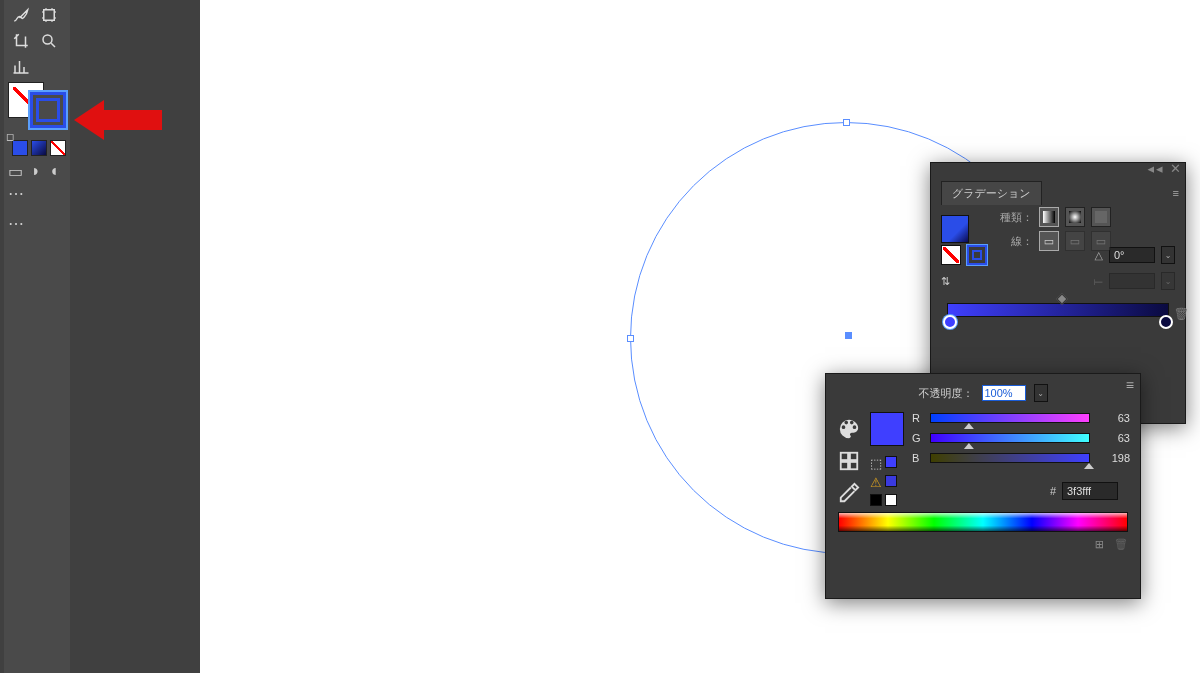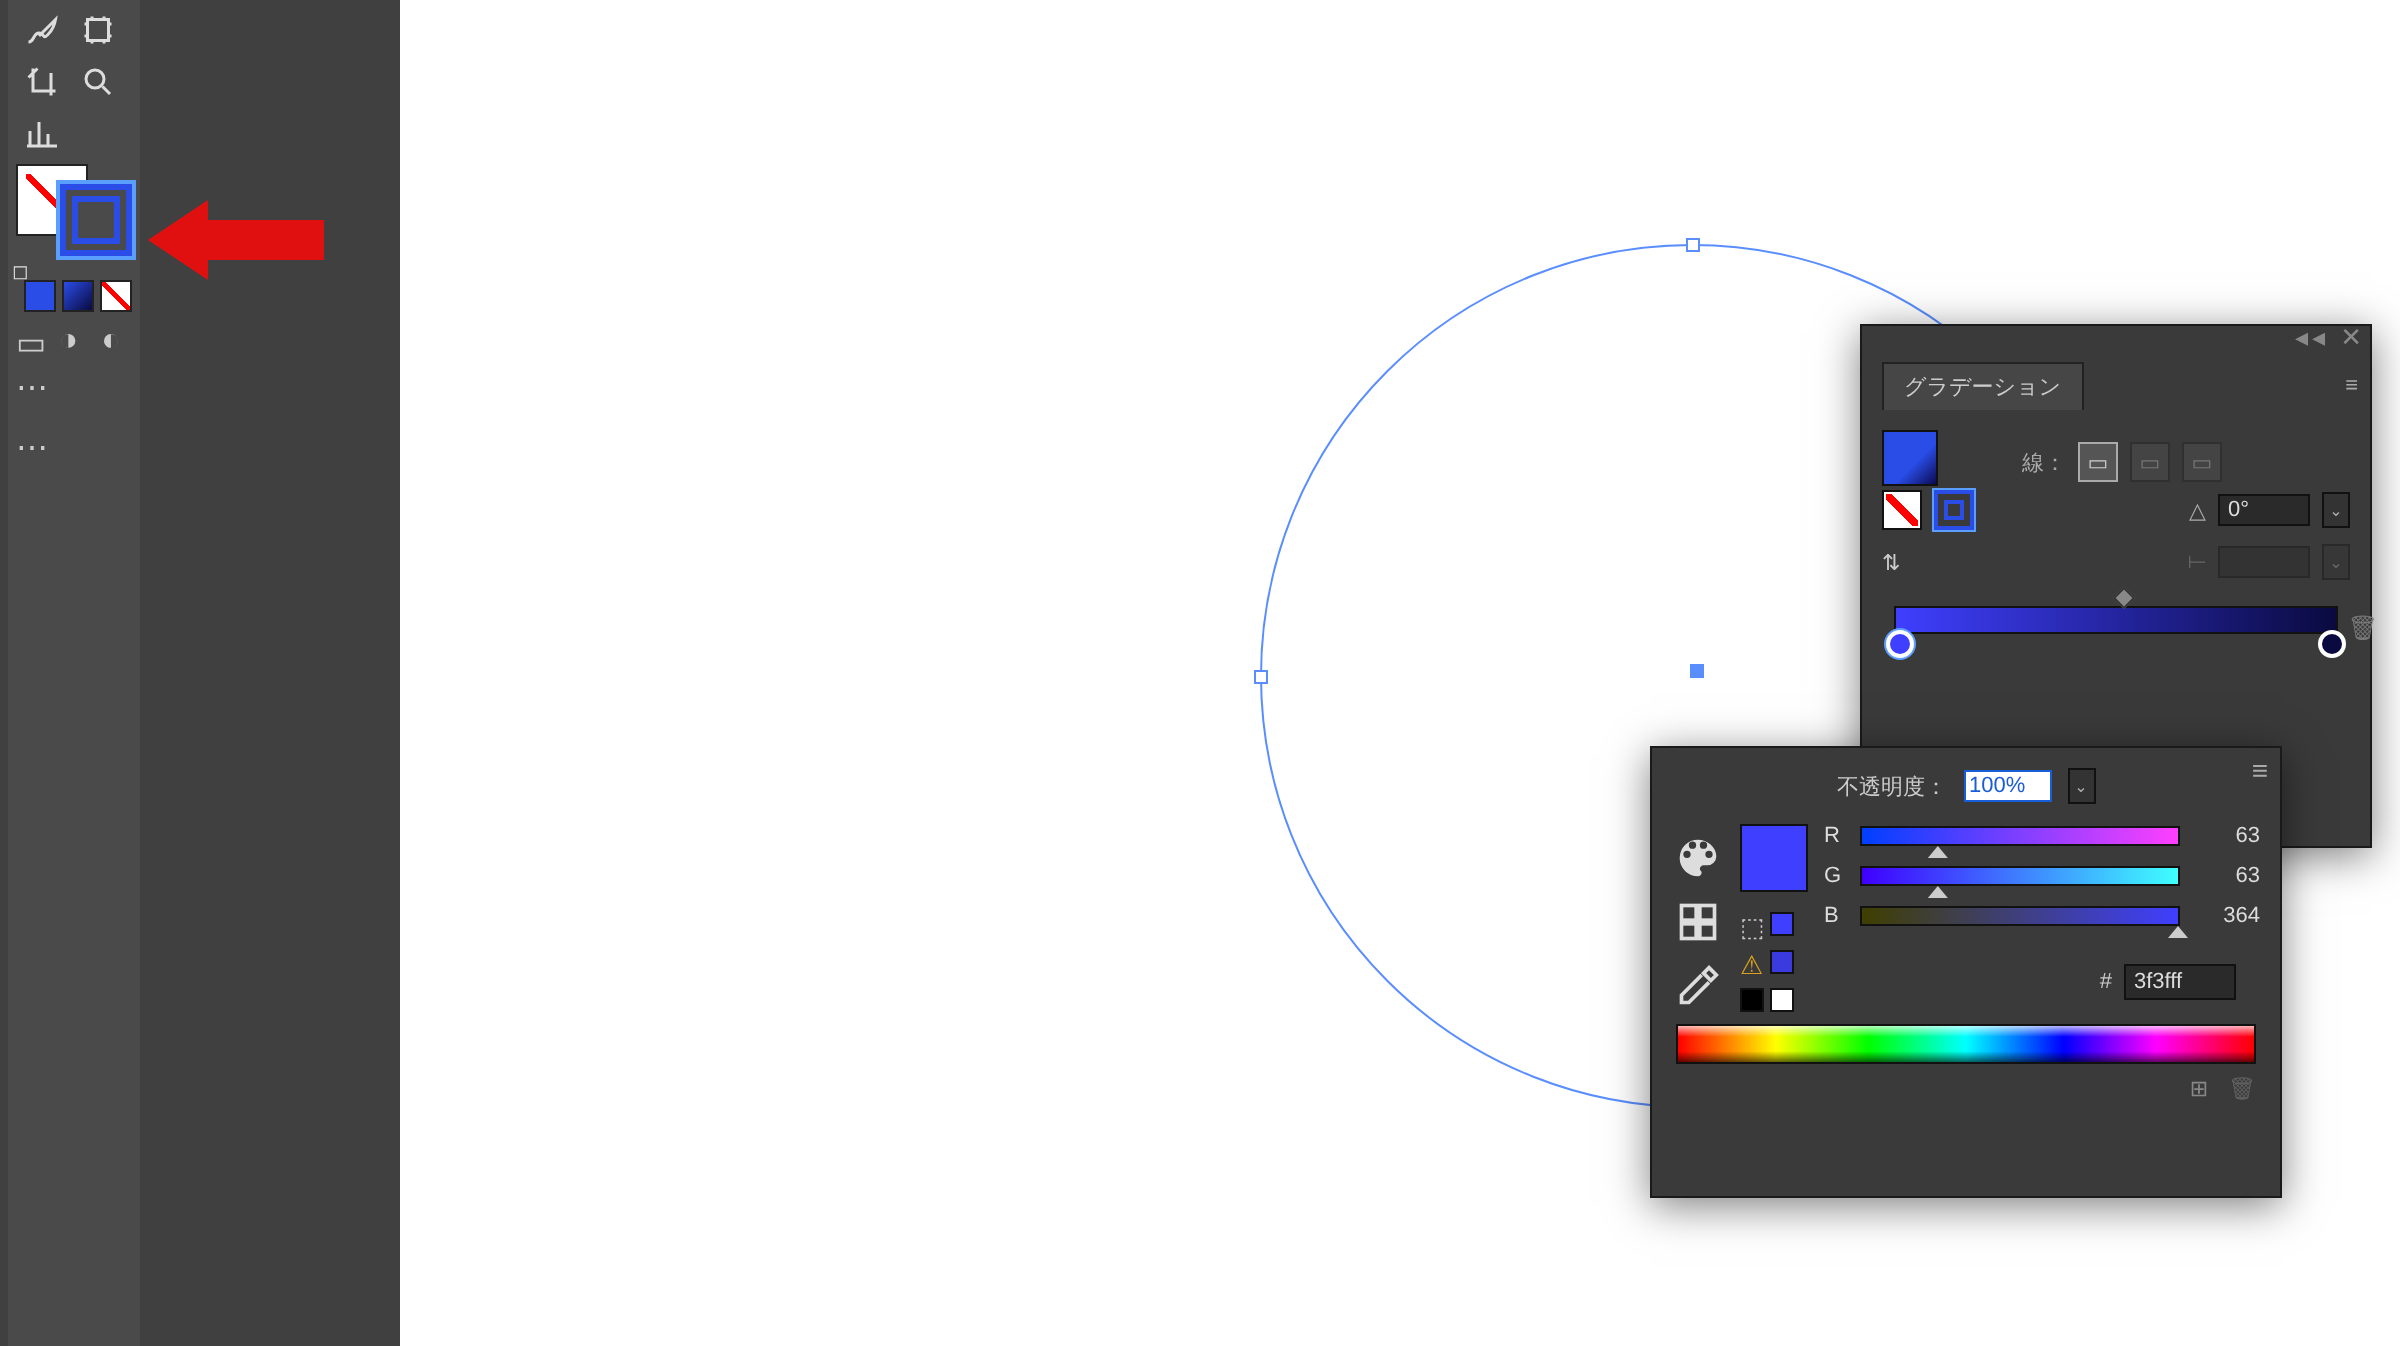"種類：" div.g-row { html: none -> <div> <span>種類：</span> <div> <span></span> </div> <div> <span></span> </div> <div> <span></span> </div> </div> }
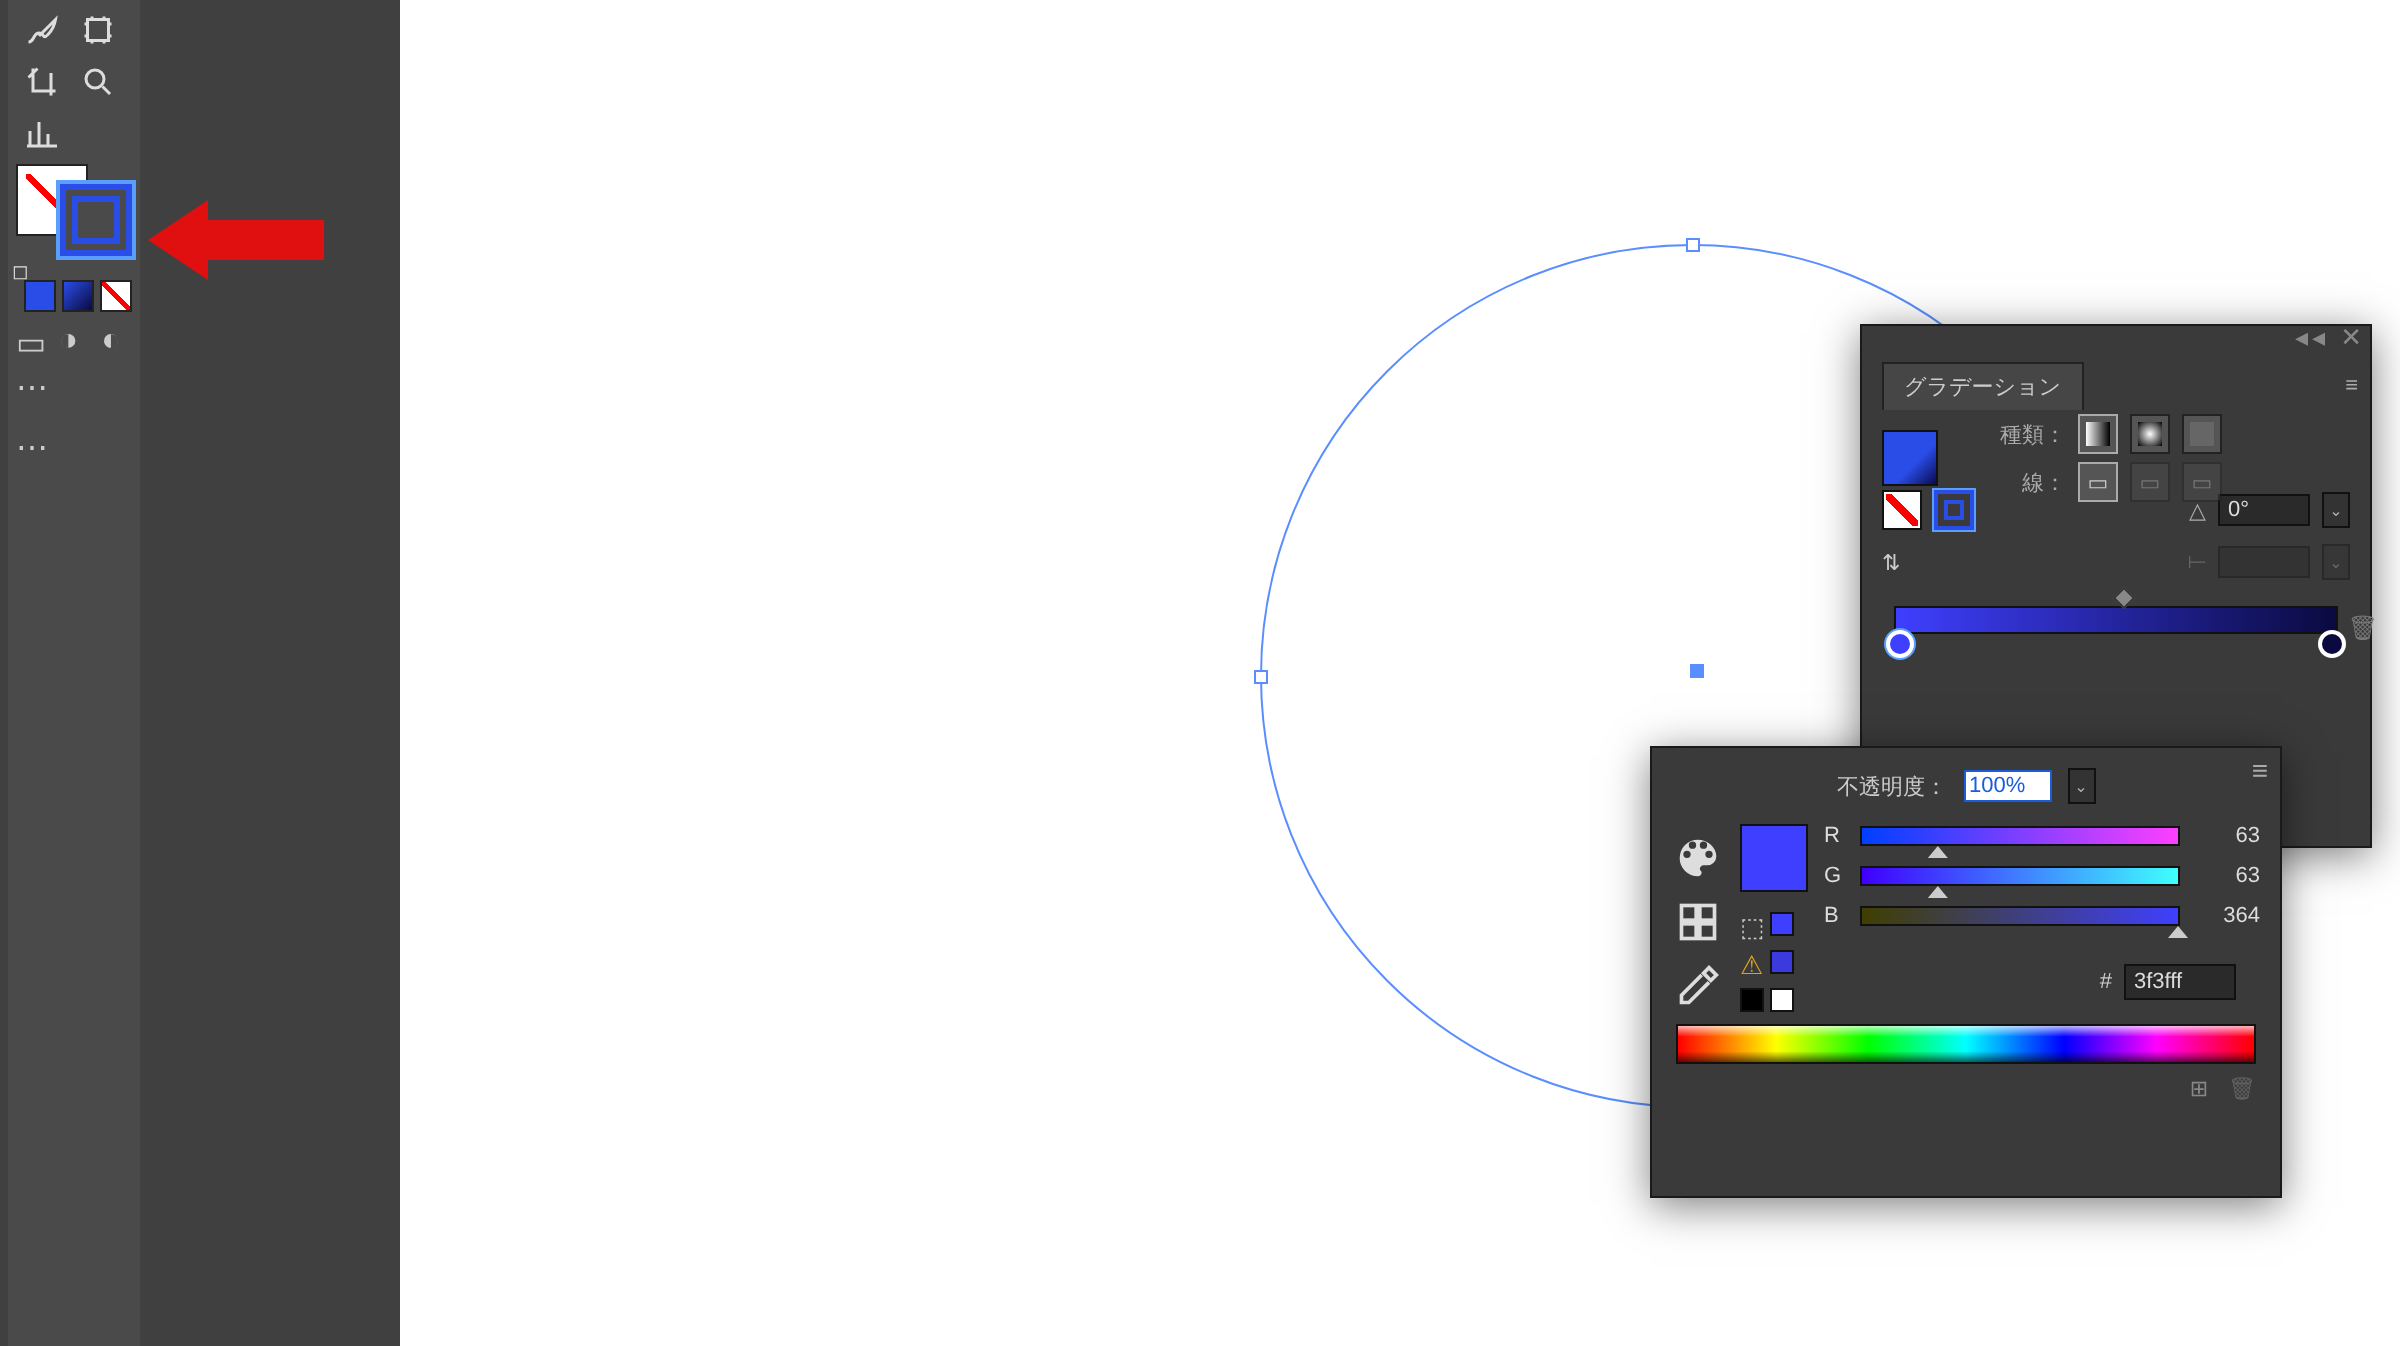"364" span.ch-val { text: 364 -> 198 }
